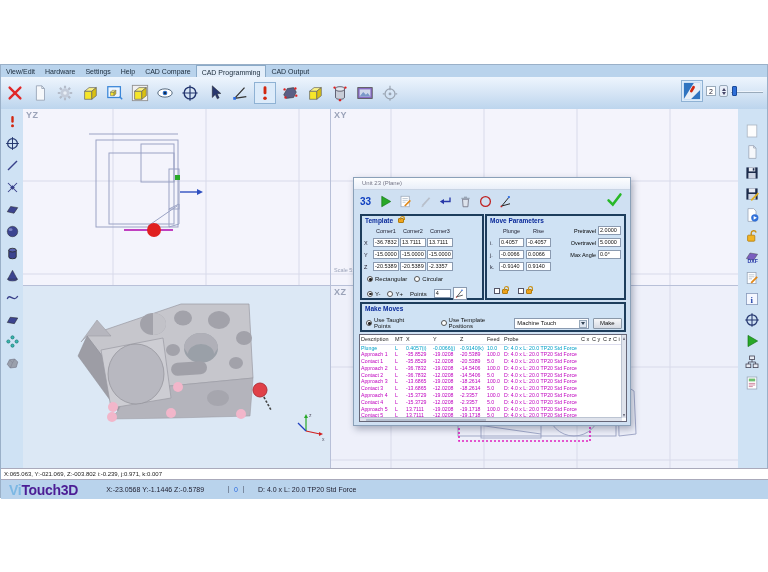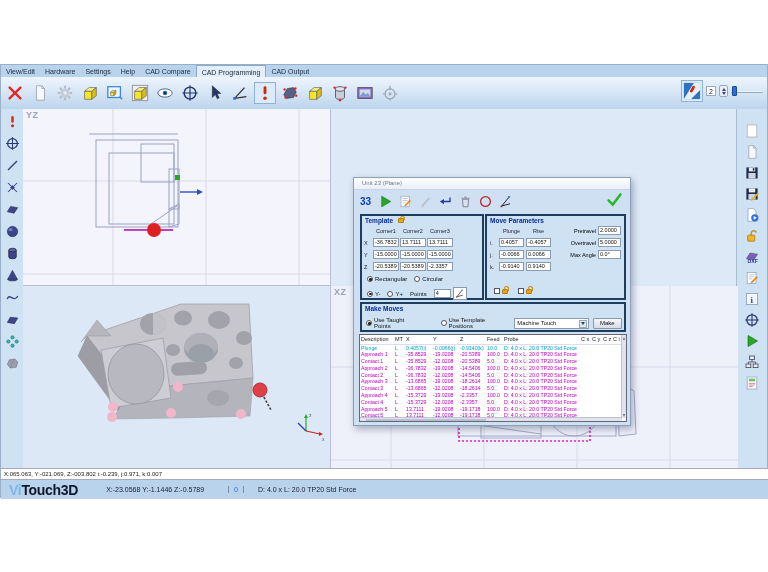"XY" div.vp { html: none -> <div> <svg> <g> <line></line> <line></line> <line></line> <line></line> <line></line> <line></line> </g> </svg> <span>XY</span> <span>Scale 5:1</span> </div> }
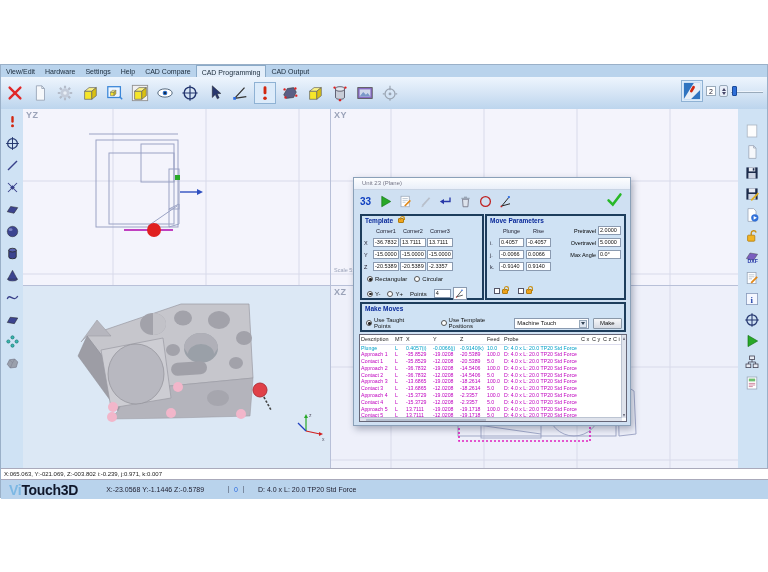"Touch3D" .logo .rest { color: #0f172a -> #4c1d95 }
